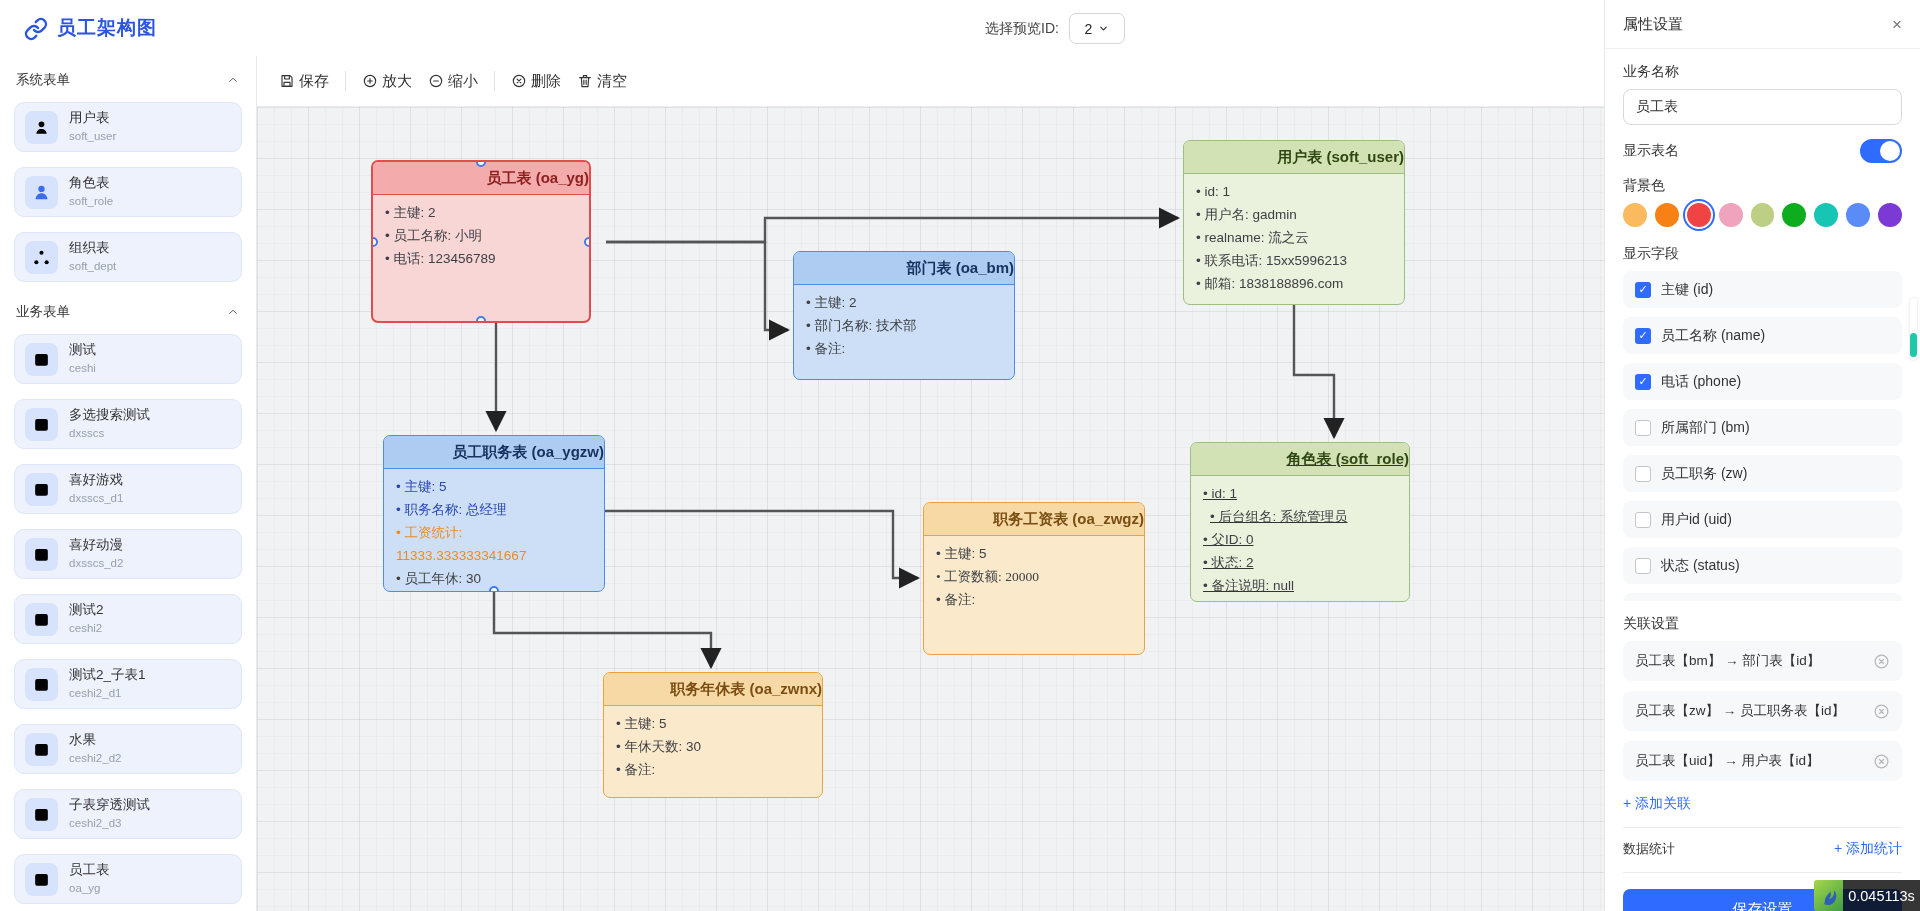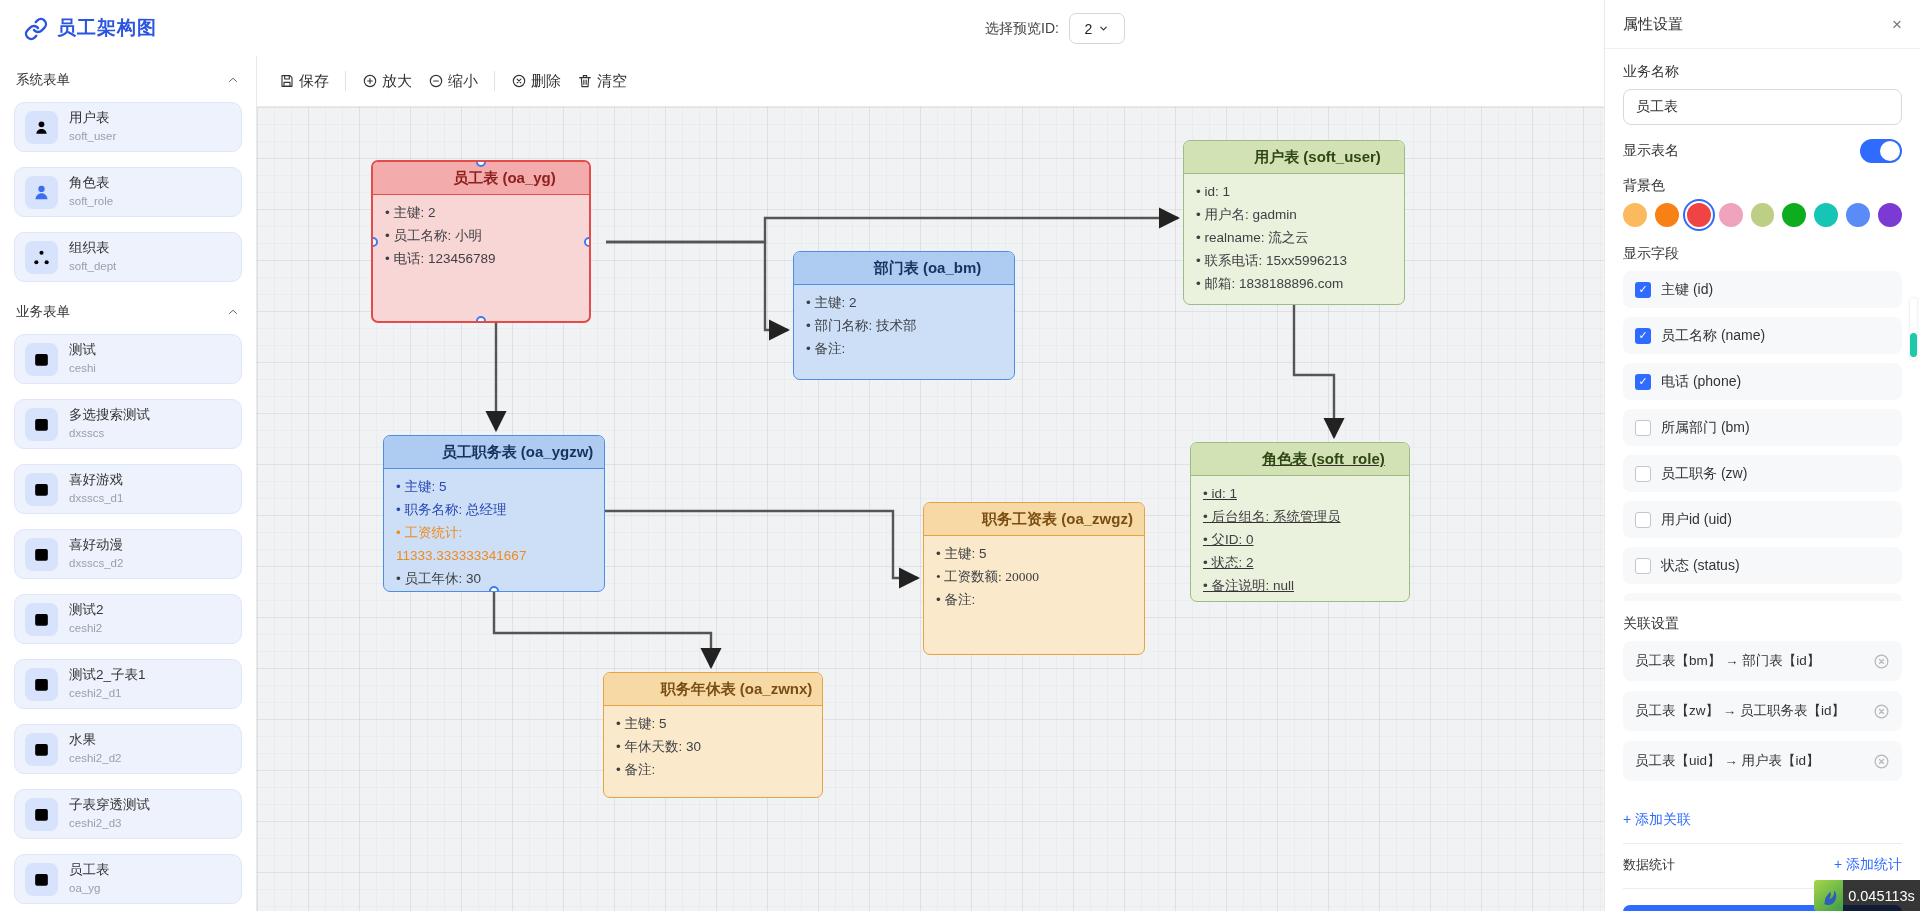"用户表 (soft_user)" .node-title { text-align: center -> right }
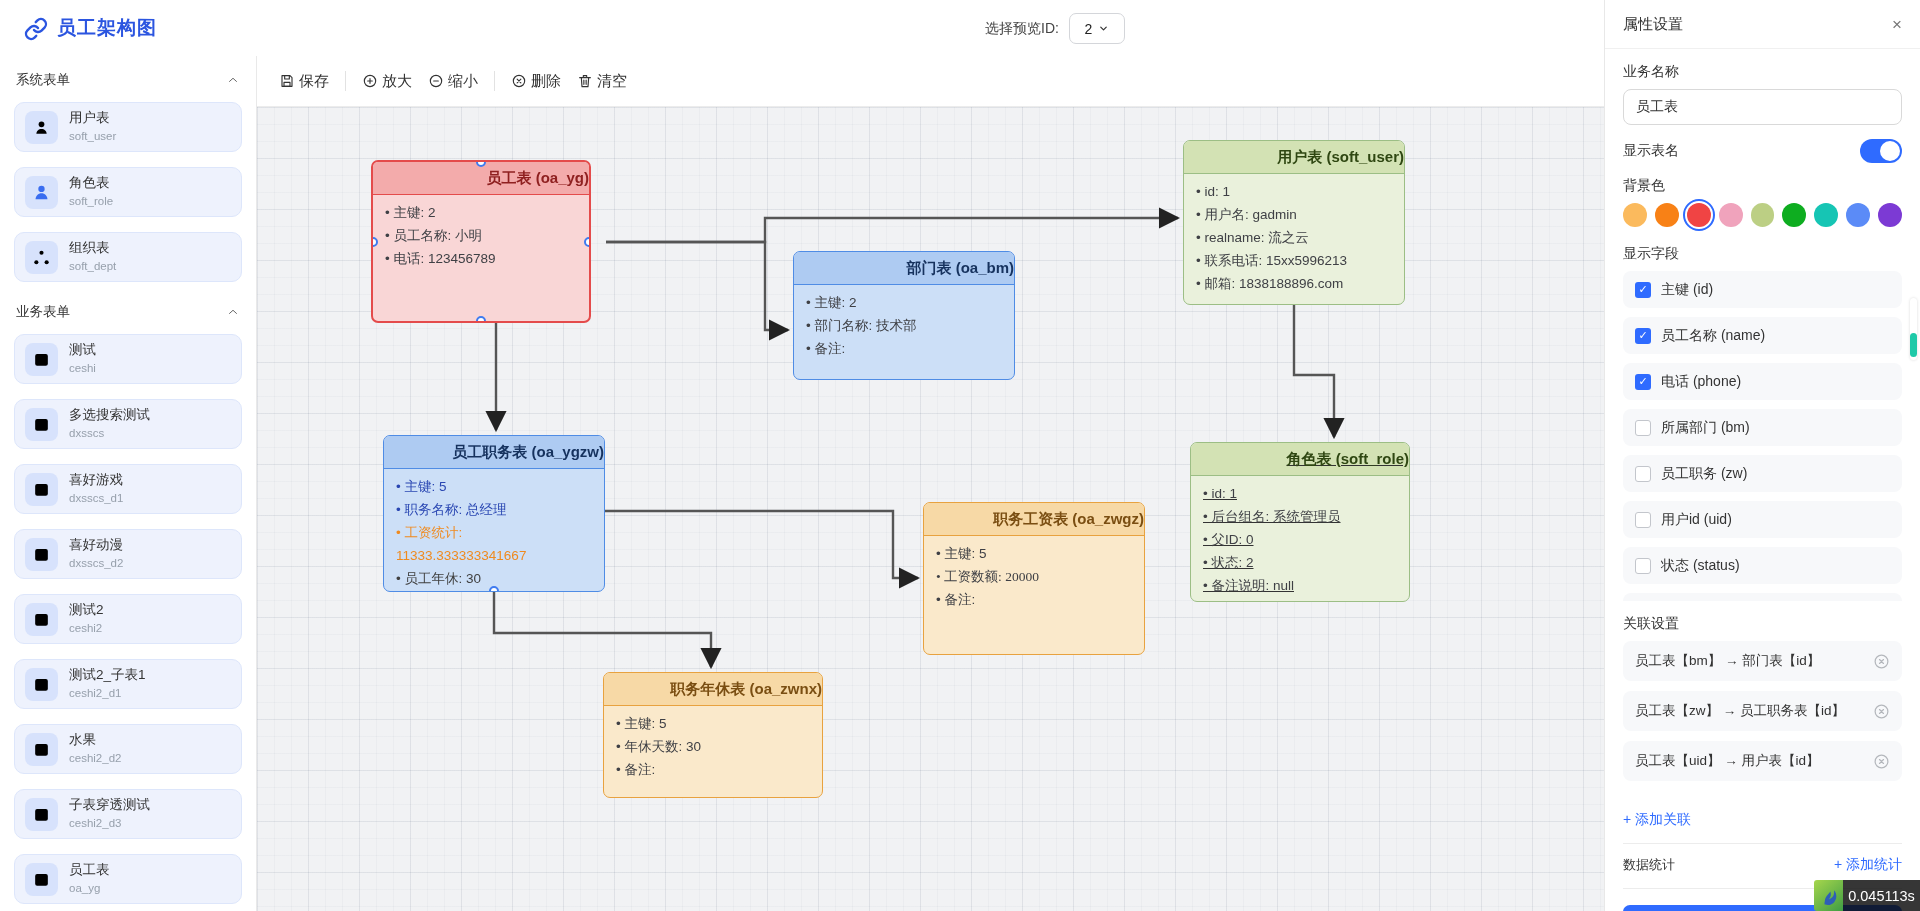"• 后台组名: 系统管理员" div.node-field { margin-left: none -> 7px }
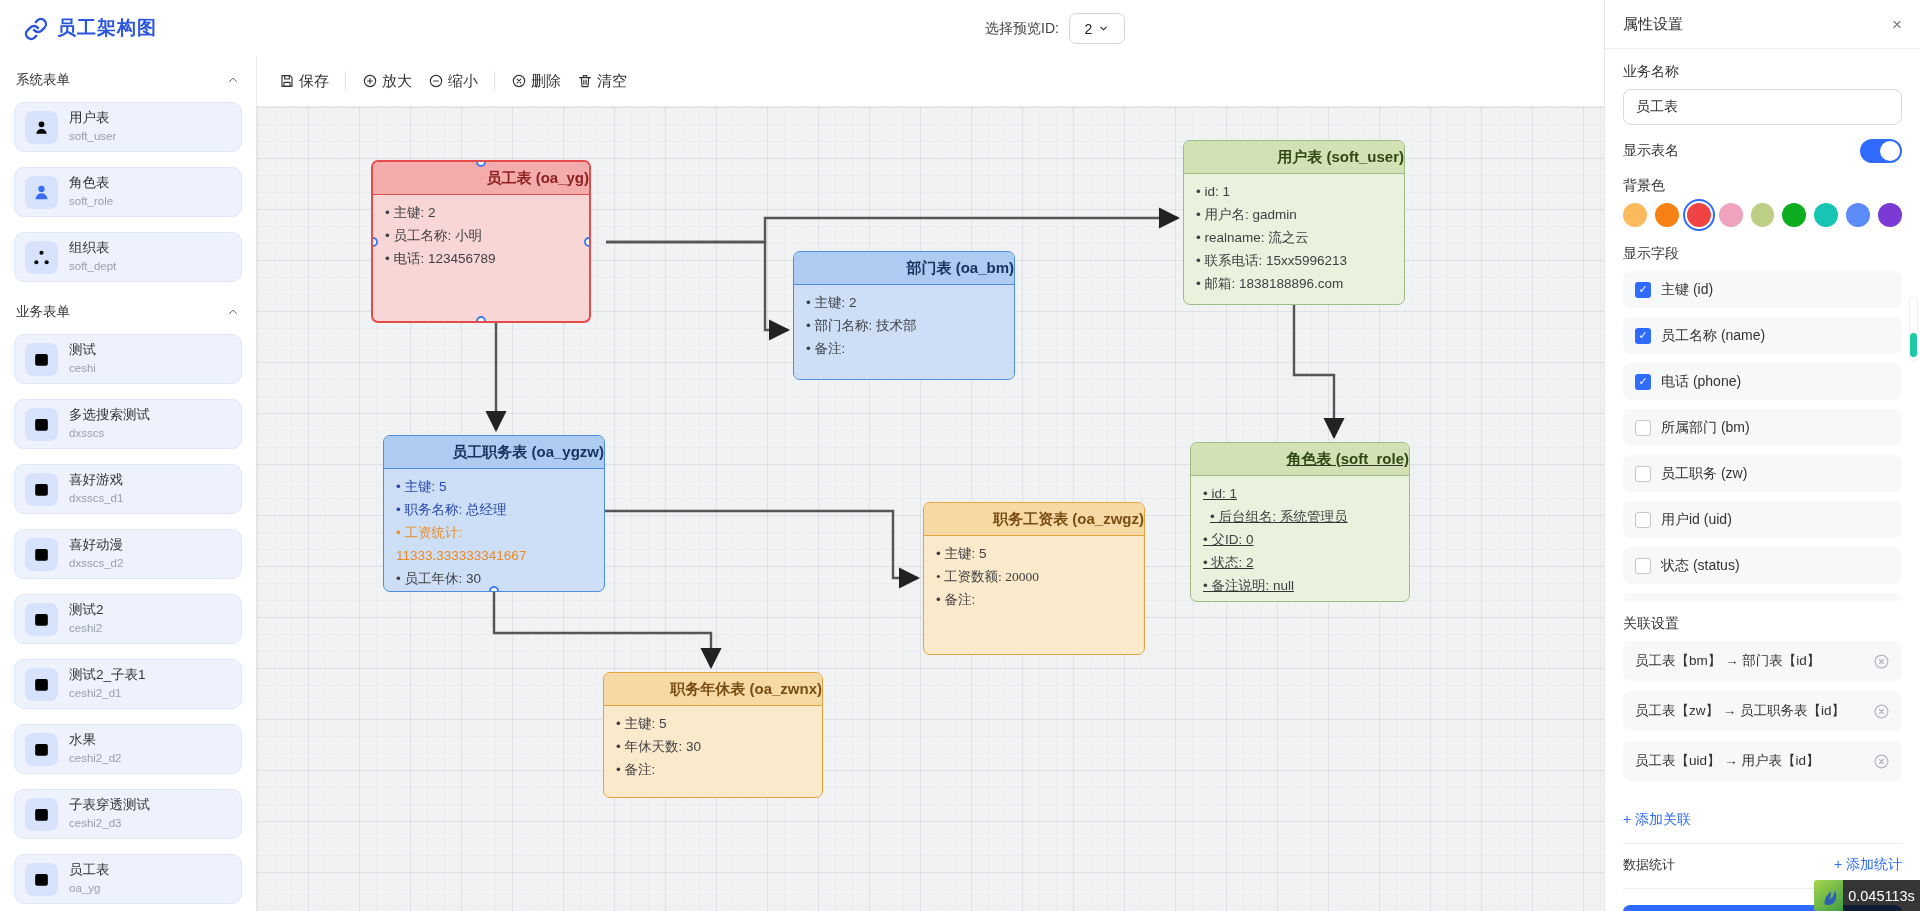"+ 添加关联" .p-link { margin: 20px 0 12px 0 -> 4px 0 12px 0 }
